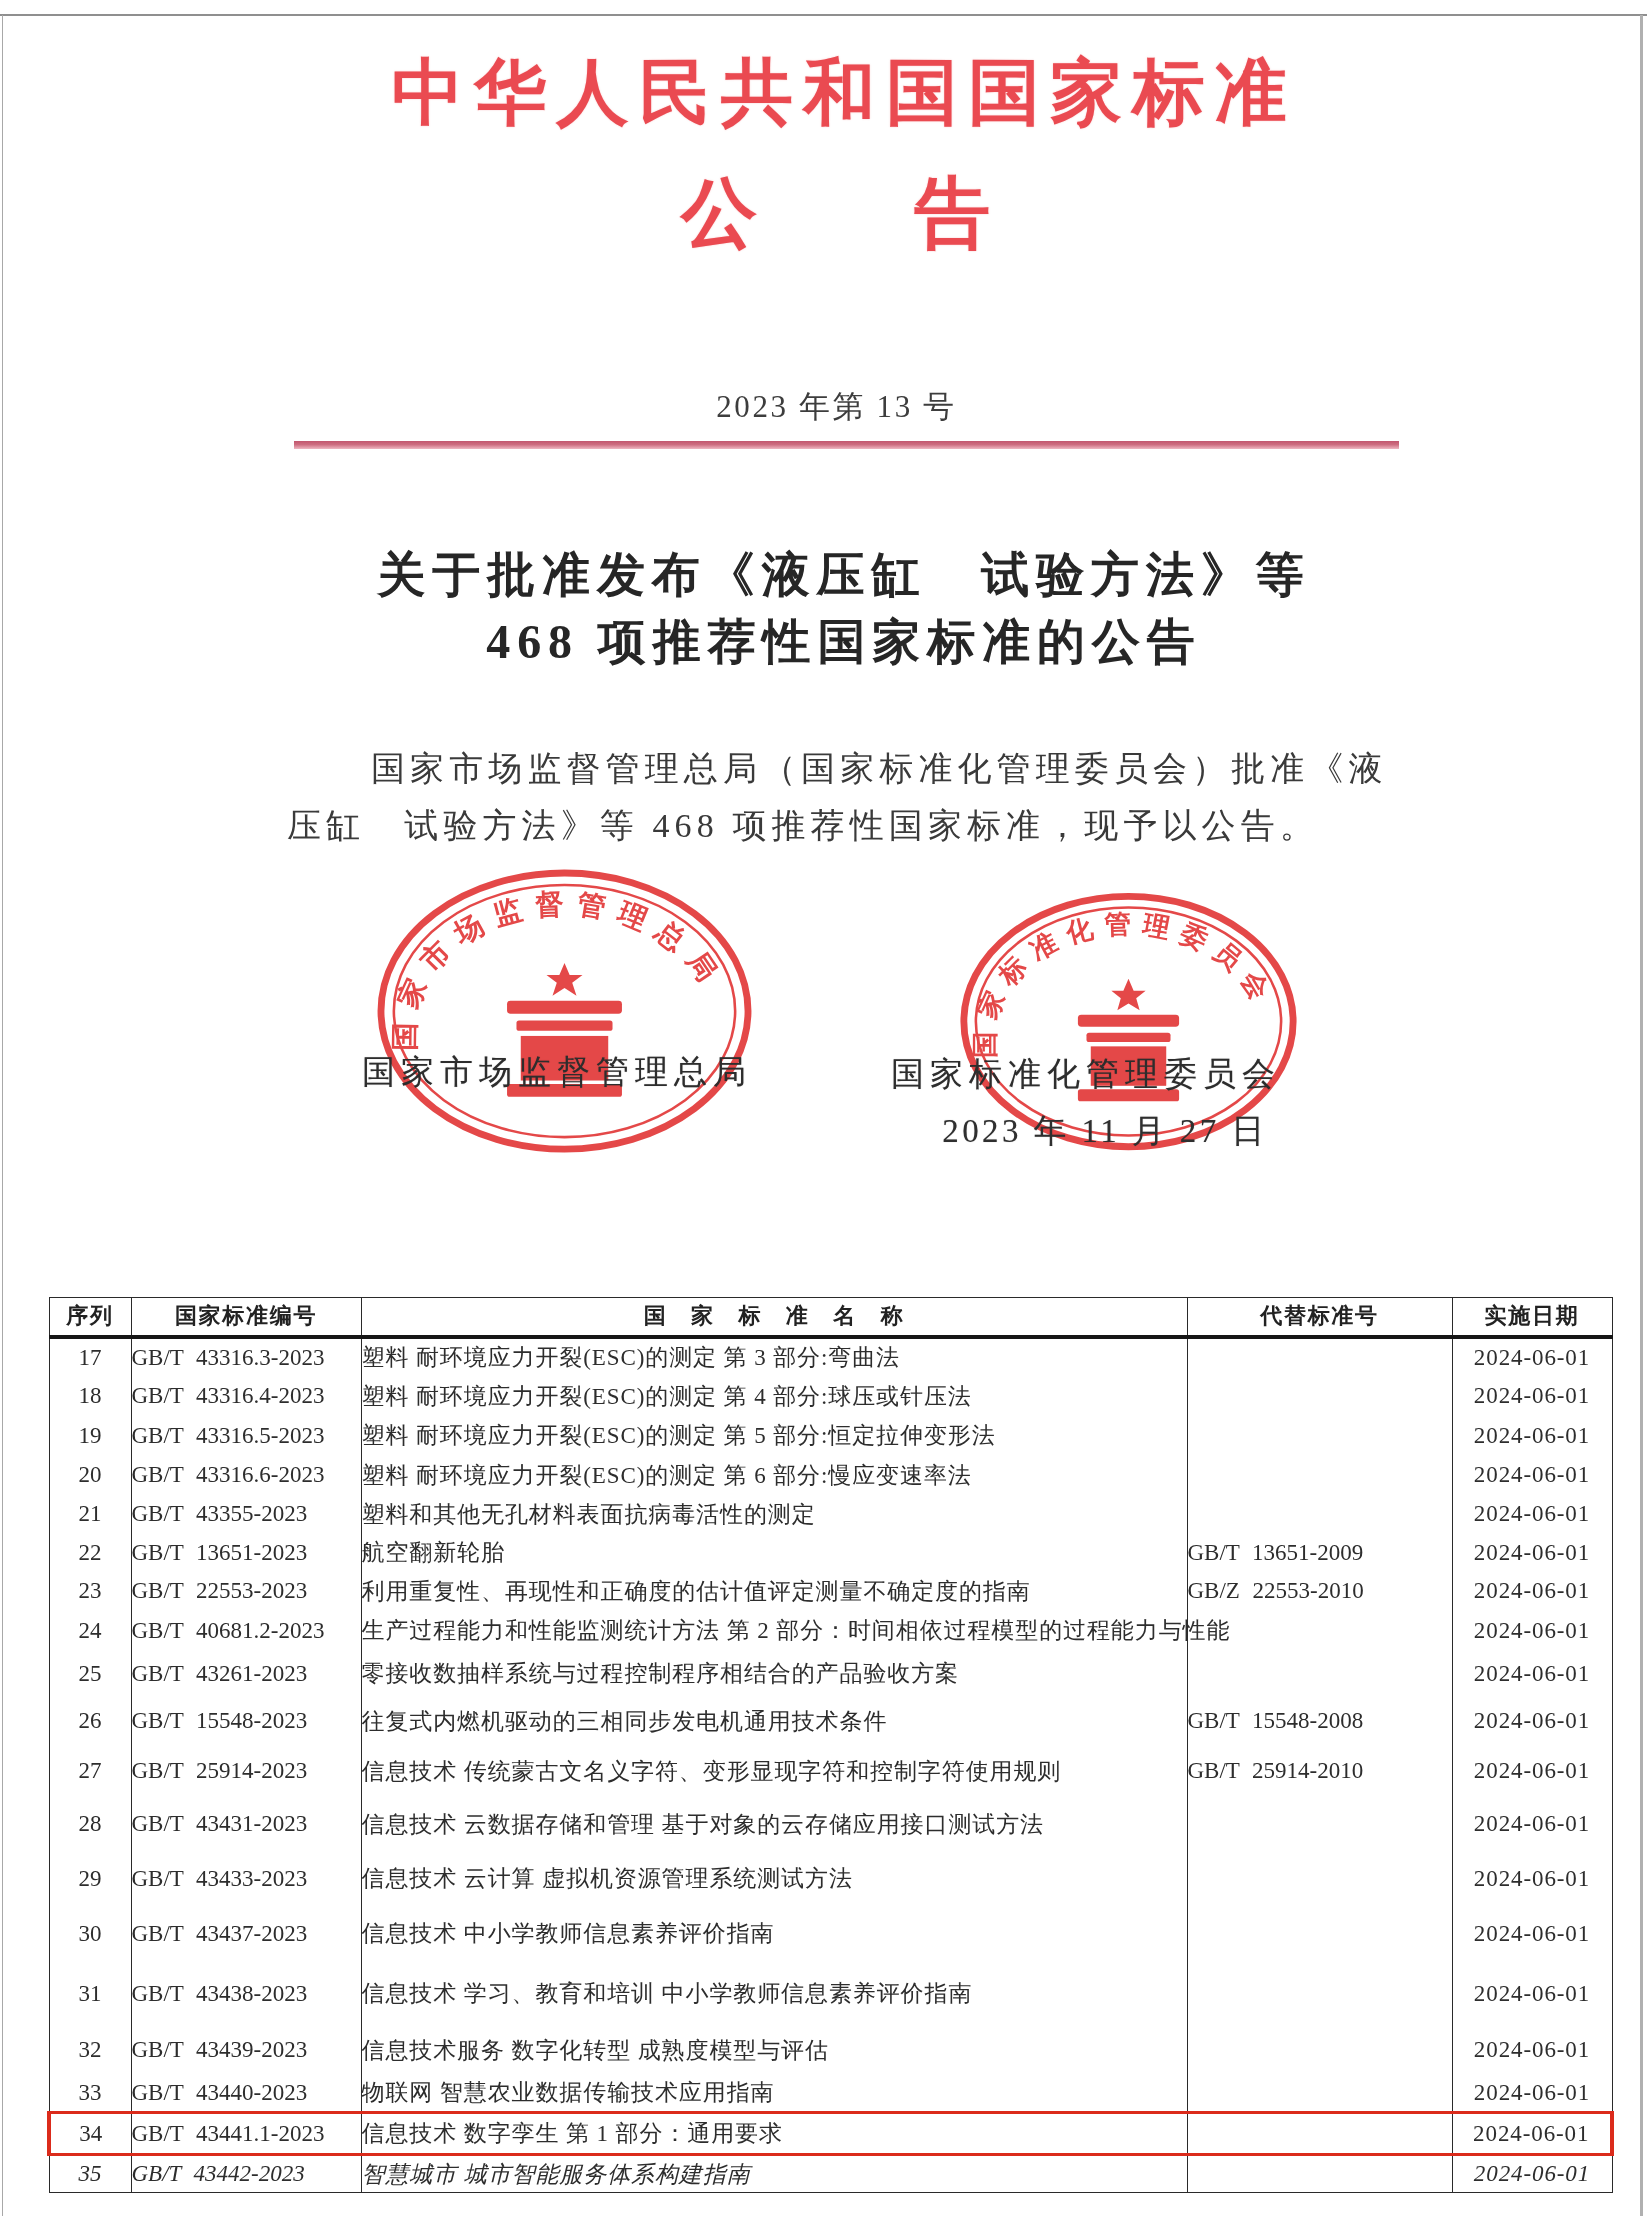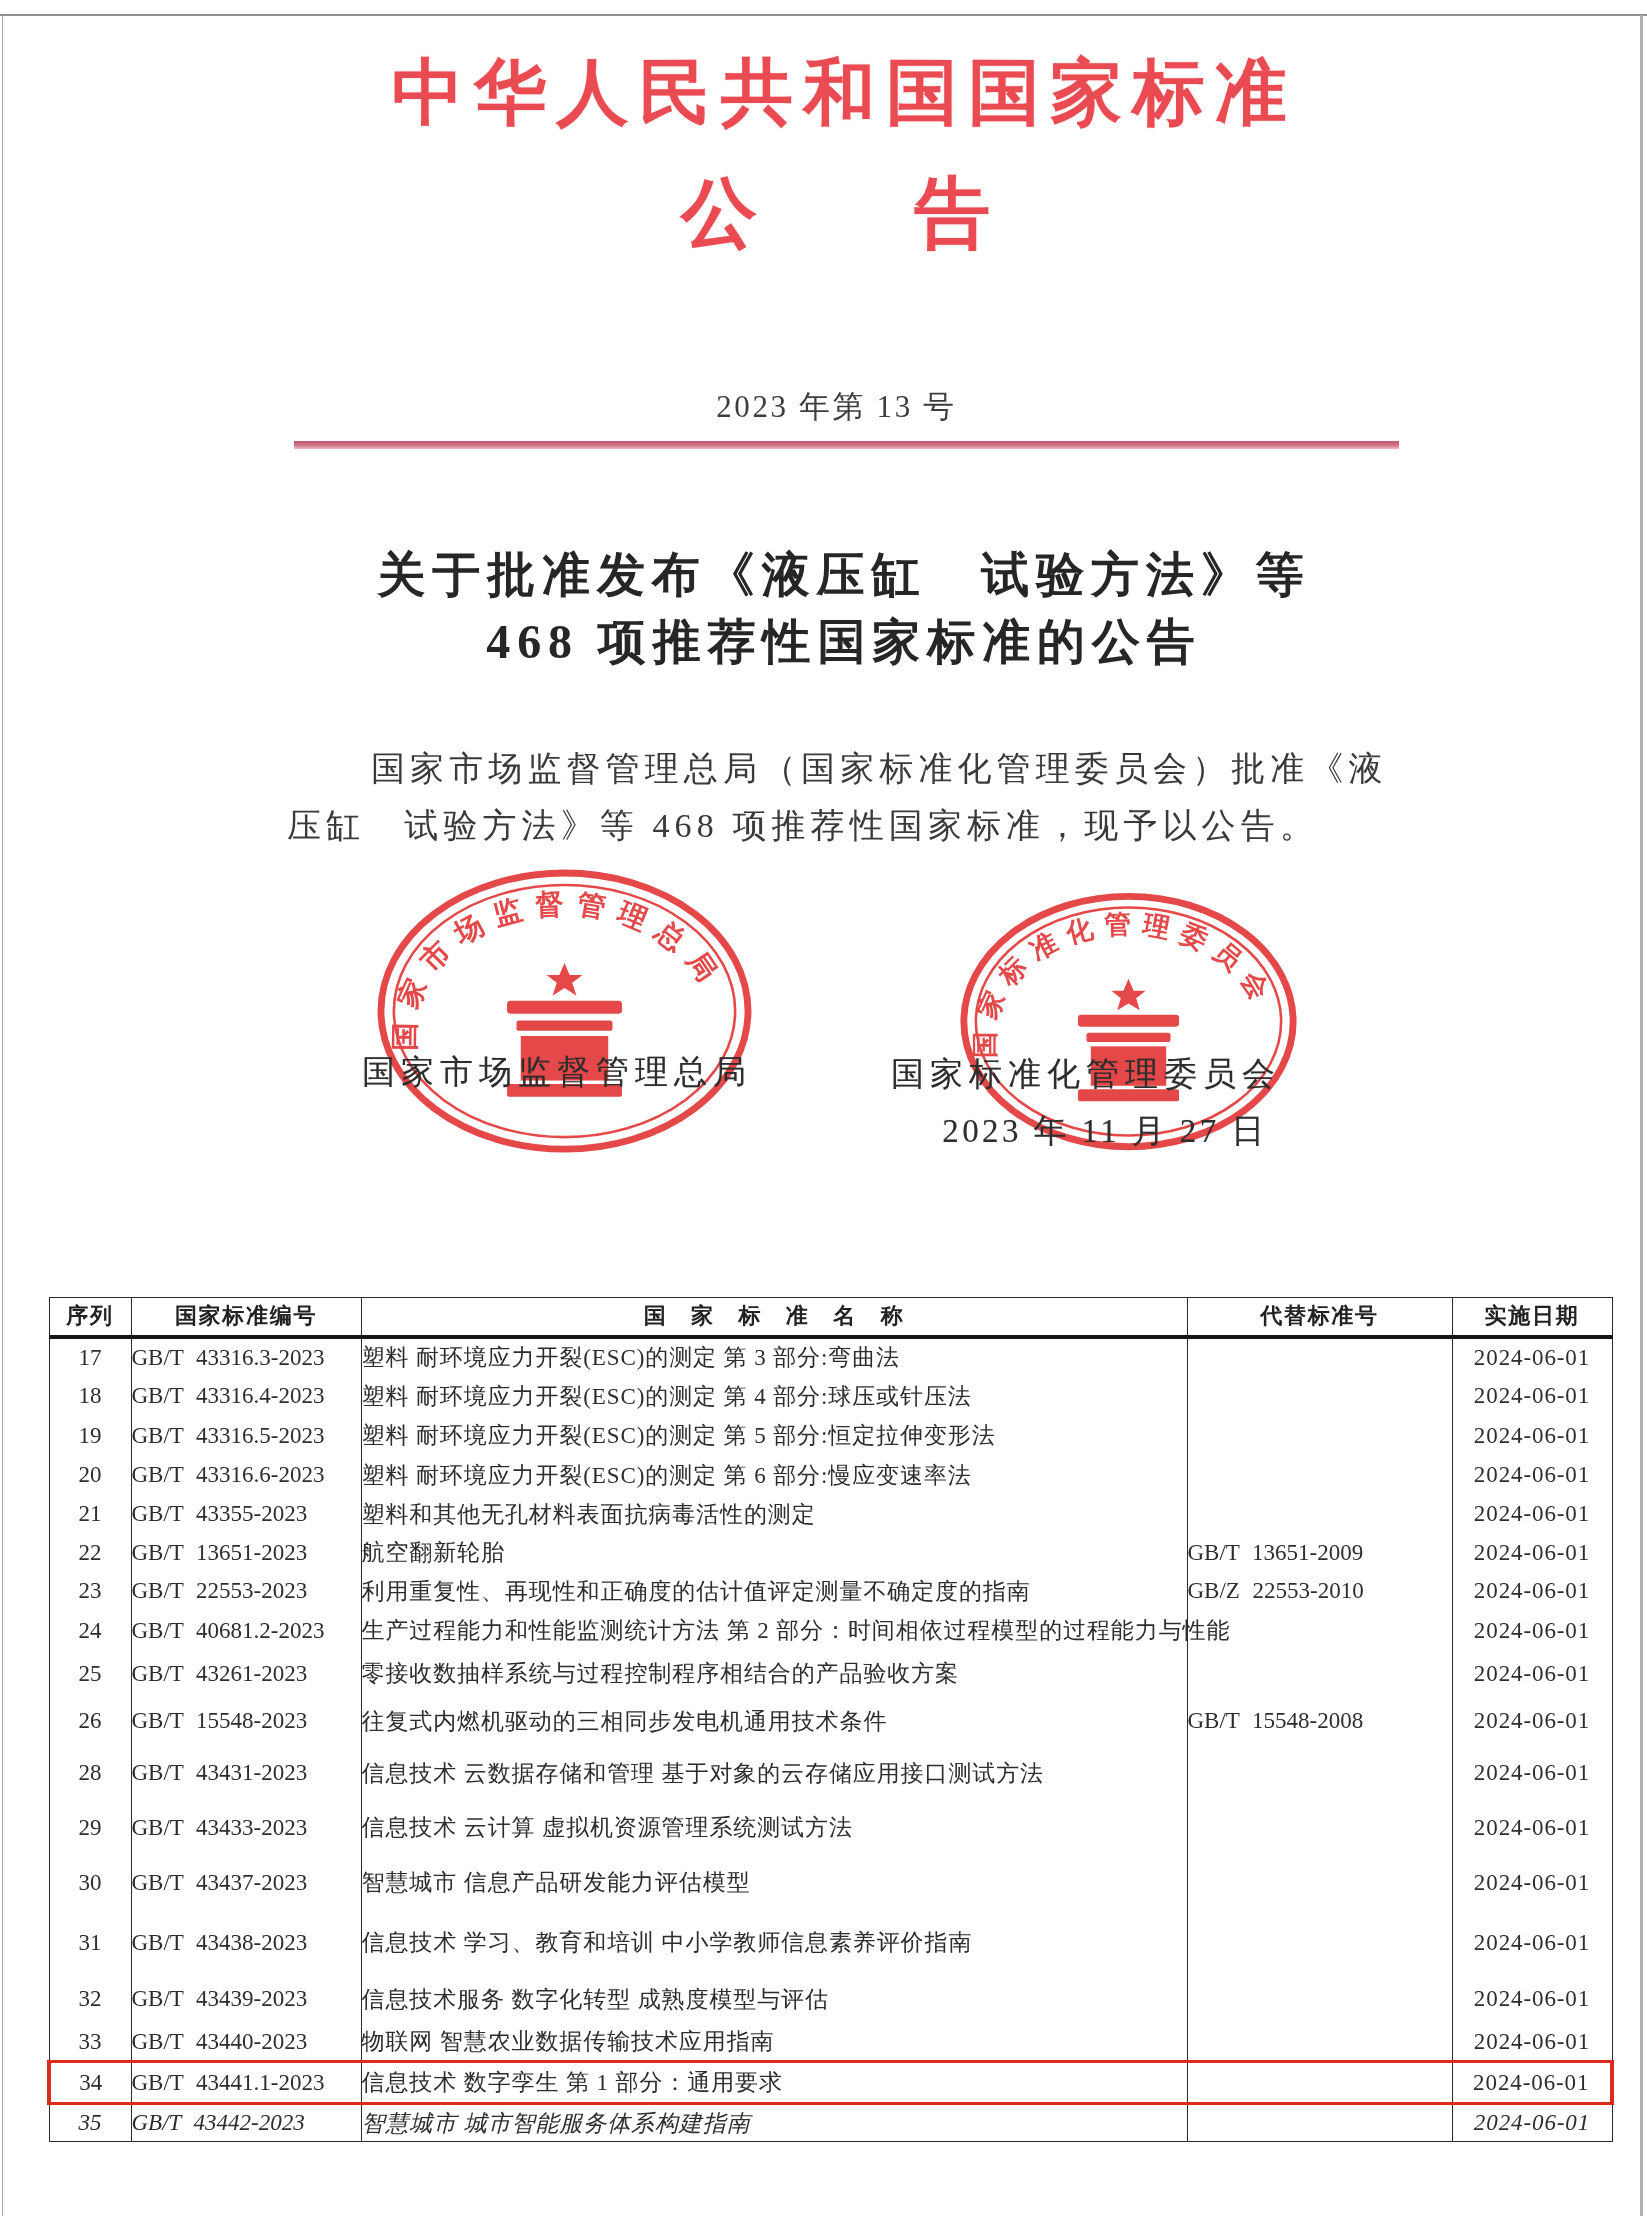"27" tr { html: none -> <tr> <td>27</td> <td>GB/T 25914-2023</td> <td>信息技术 传统蒙古文名义字符、变形显现字符和控制字符使用规则</td> <td>GB/T 25914-2010</td> <td>2024-06-01</td> </tr> }
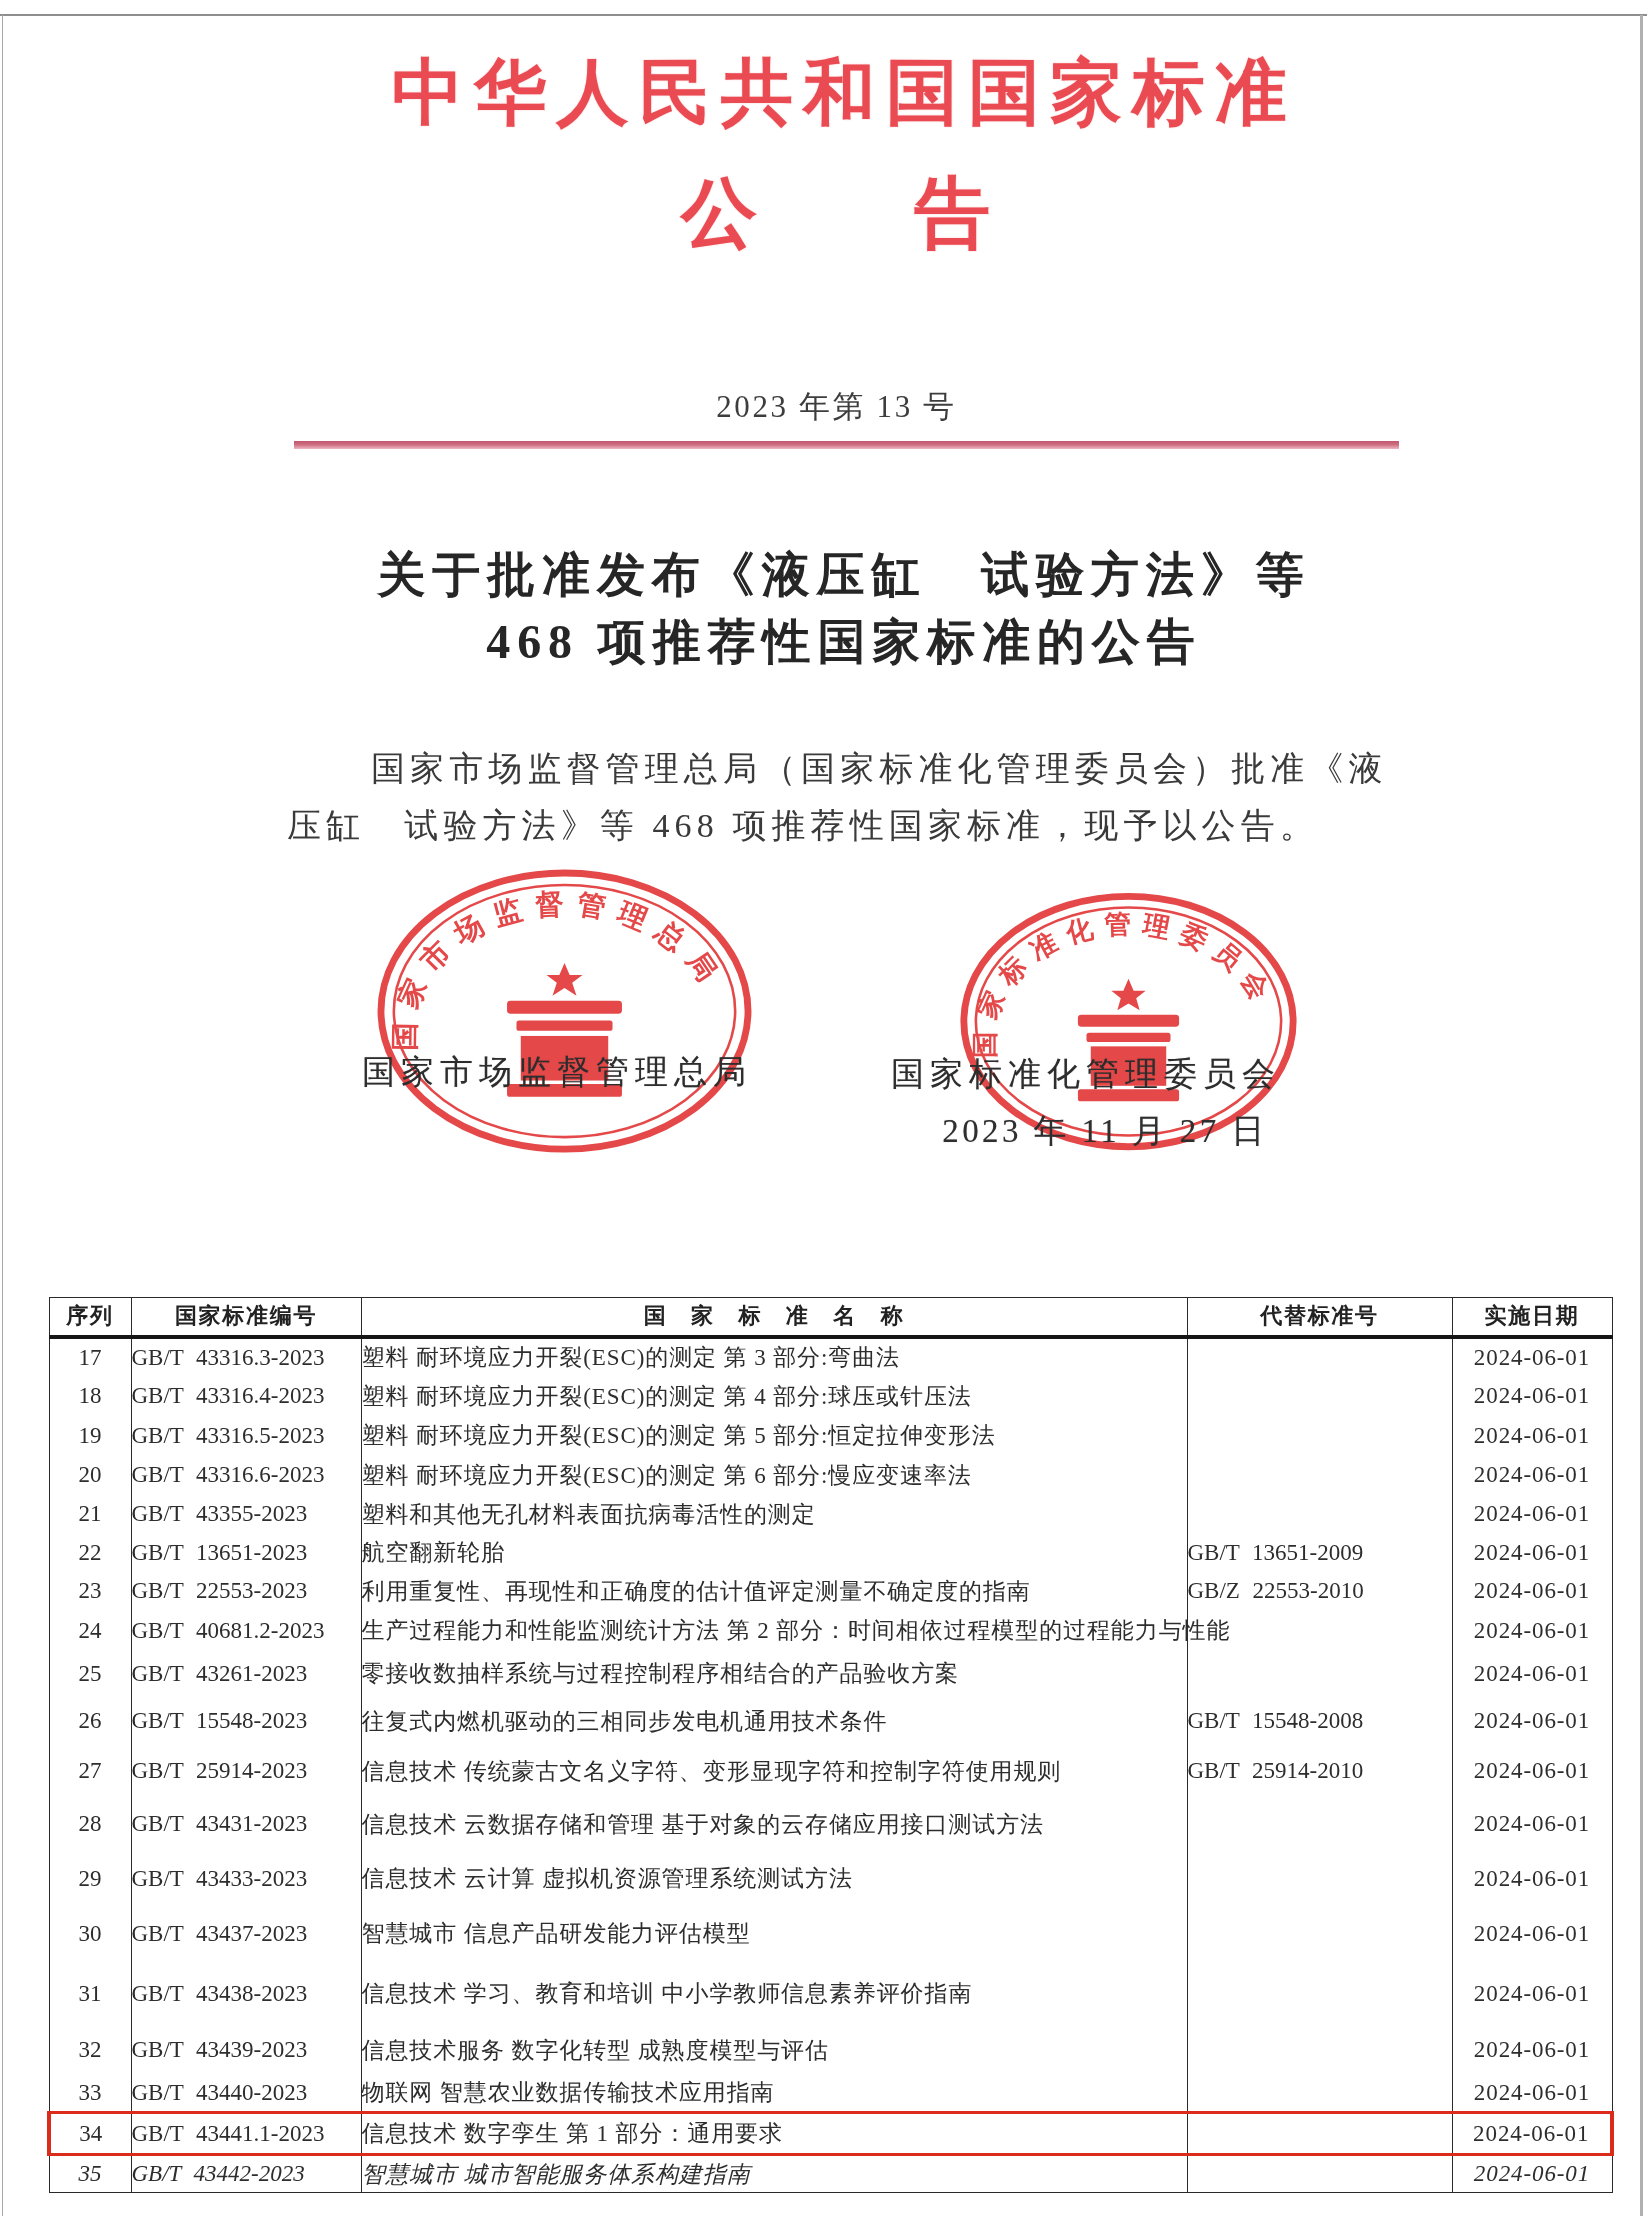"智慧城市 信息产品研发能力评估模型" td.c-name { text: 智慧城市 信息产品研发能力评估模型 -> 信息技术 中小学教师信息素养评价指南 }
